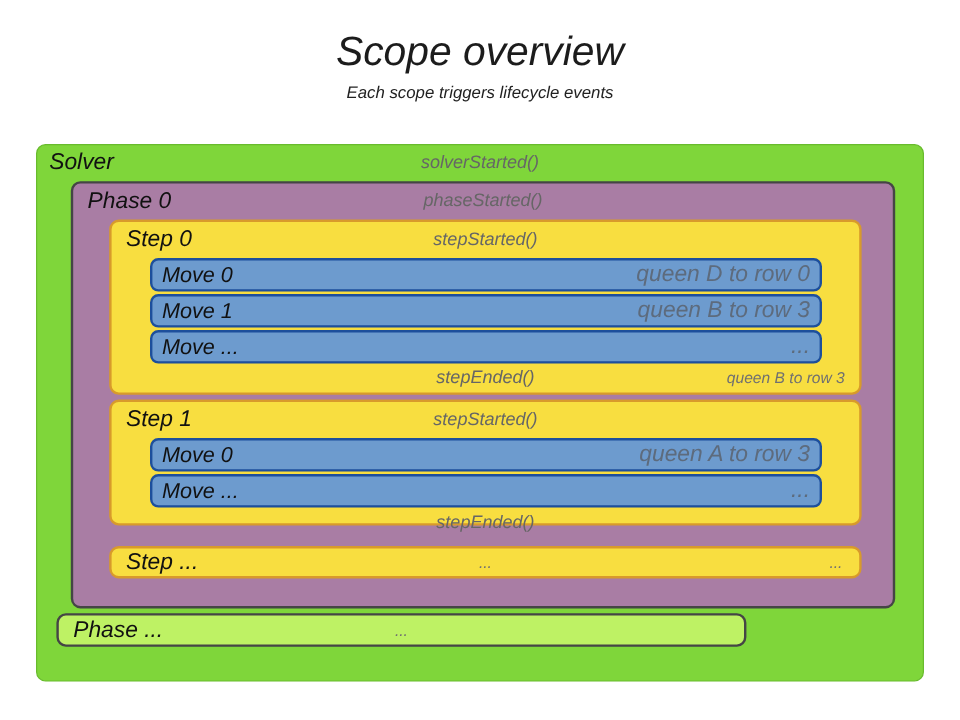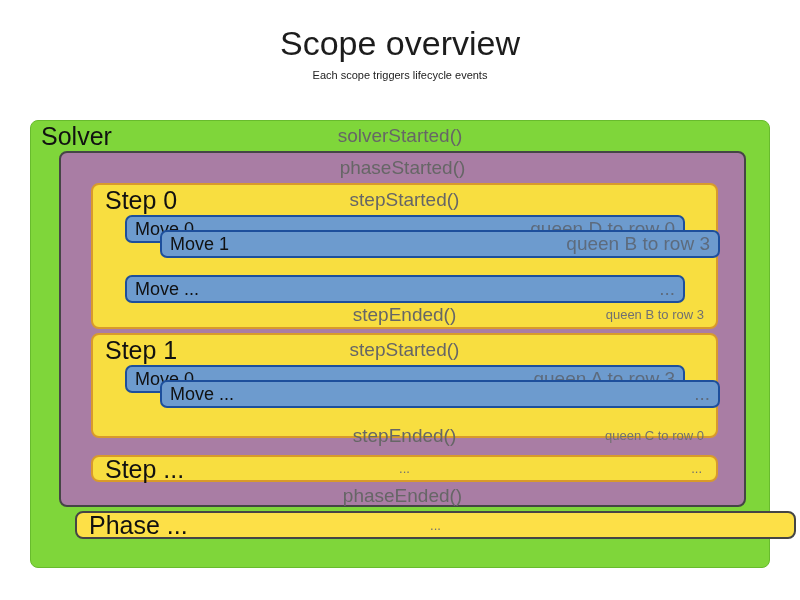"Scope overview" .abs { font-style: none -> italic }
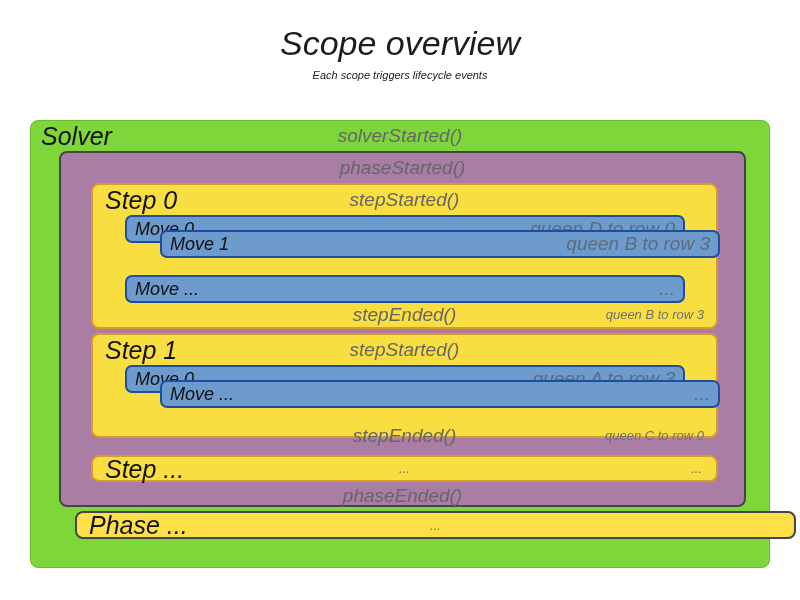"Each scope triggers lifecycle events" .subtitle { font-size: 11px -> 14px }
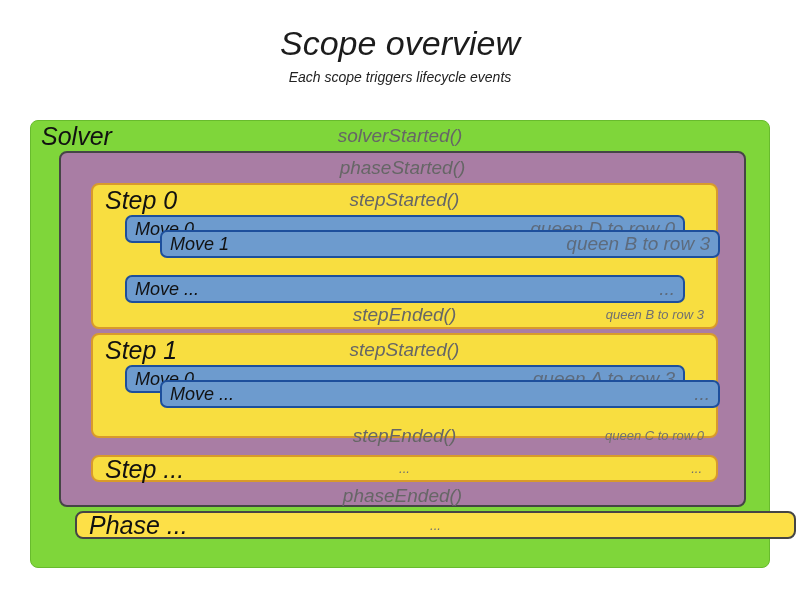"Solver" .scope-label { font-size: 25px -> 19px }
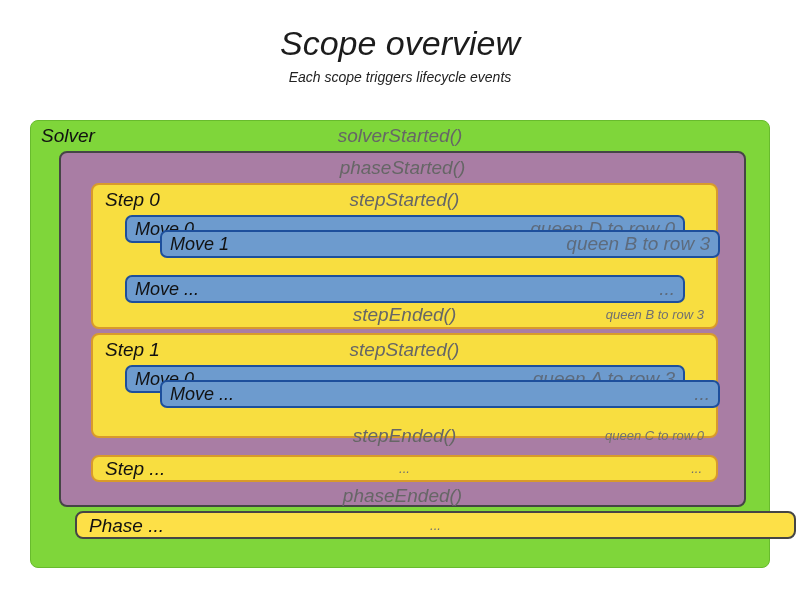"solverStarted()" .scope-event { font-size: 19px -> 15px }
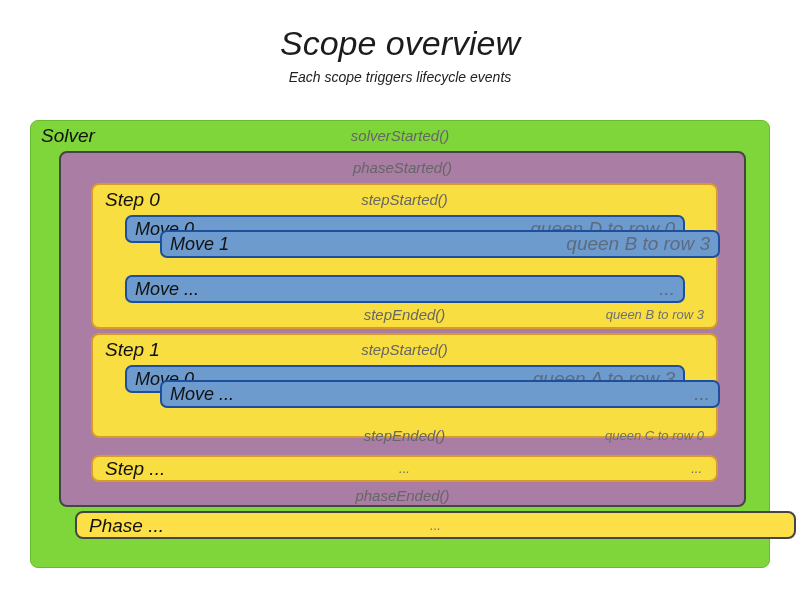"Phase 0" span.scope-label { html: none -> <span>Phase 0</span> }
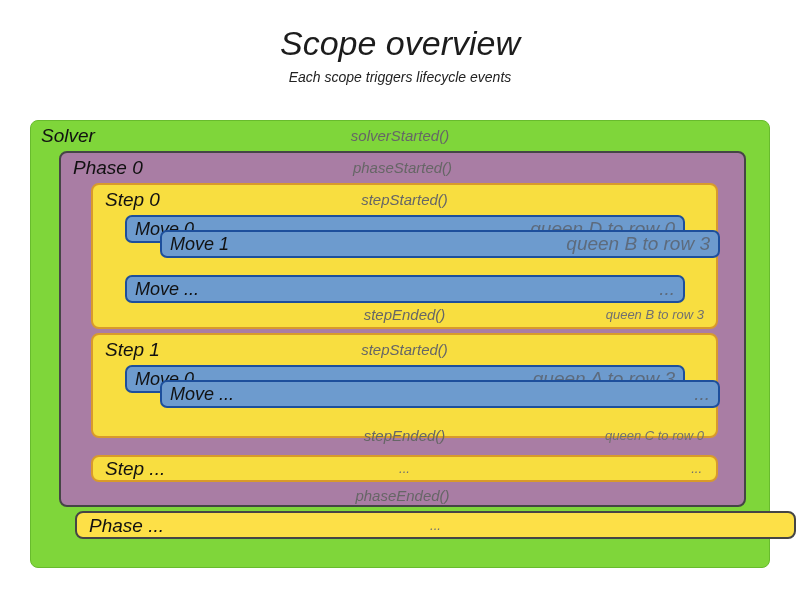"Move 1" .m1 { margin-left: 35px -> none; top: 45px -> 60px }
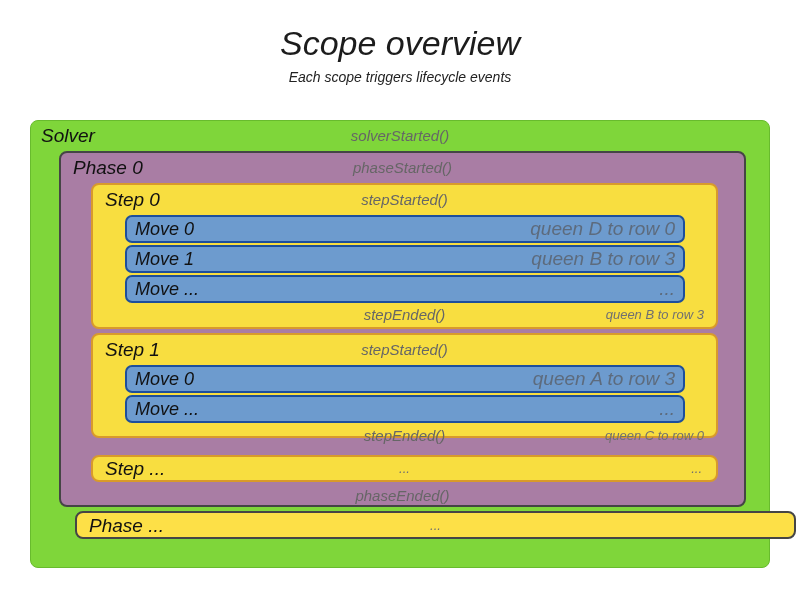"queen C to row 0" span.note { html: <span>queen C to row 0</span> -> none }
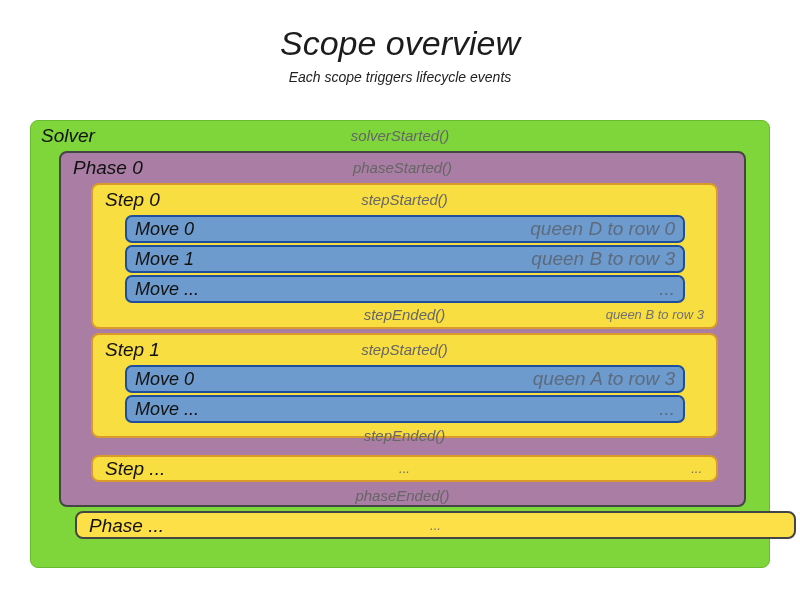"phaseEnded()" div.abs { html: <div> <span>phaseEnded()</span> </div> -> none }
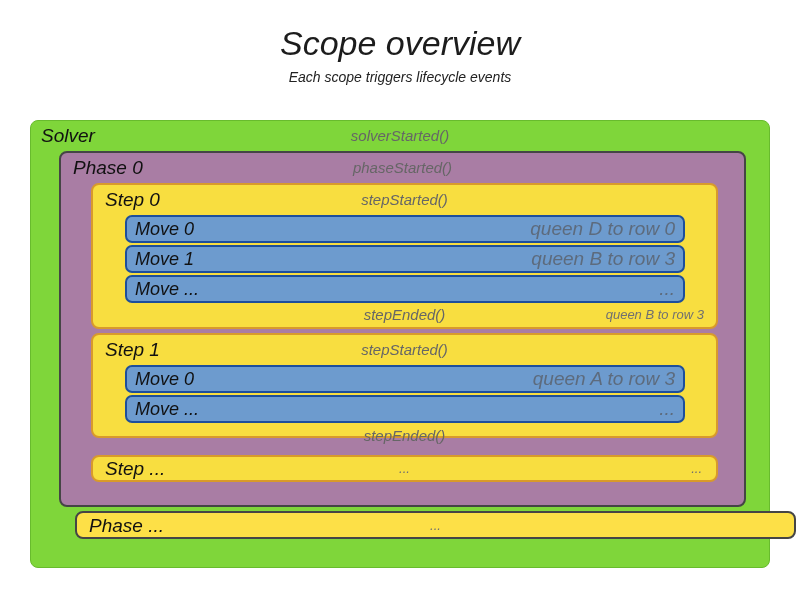"Phase ..." #phaseX { background: #fde047 -> #bef264; left: 44px -> 16px; width: 721px -> 575px }
